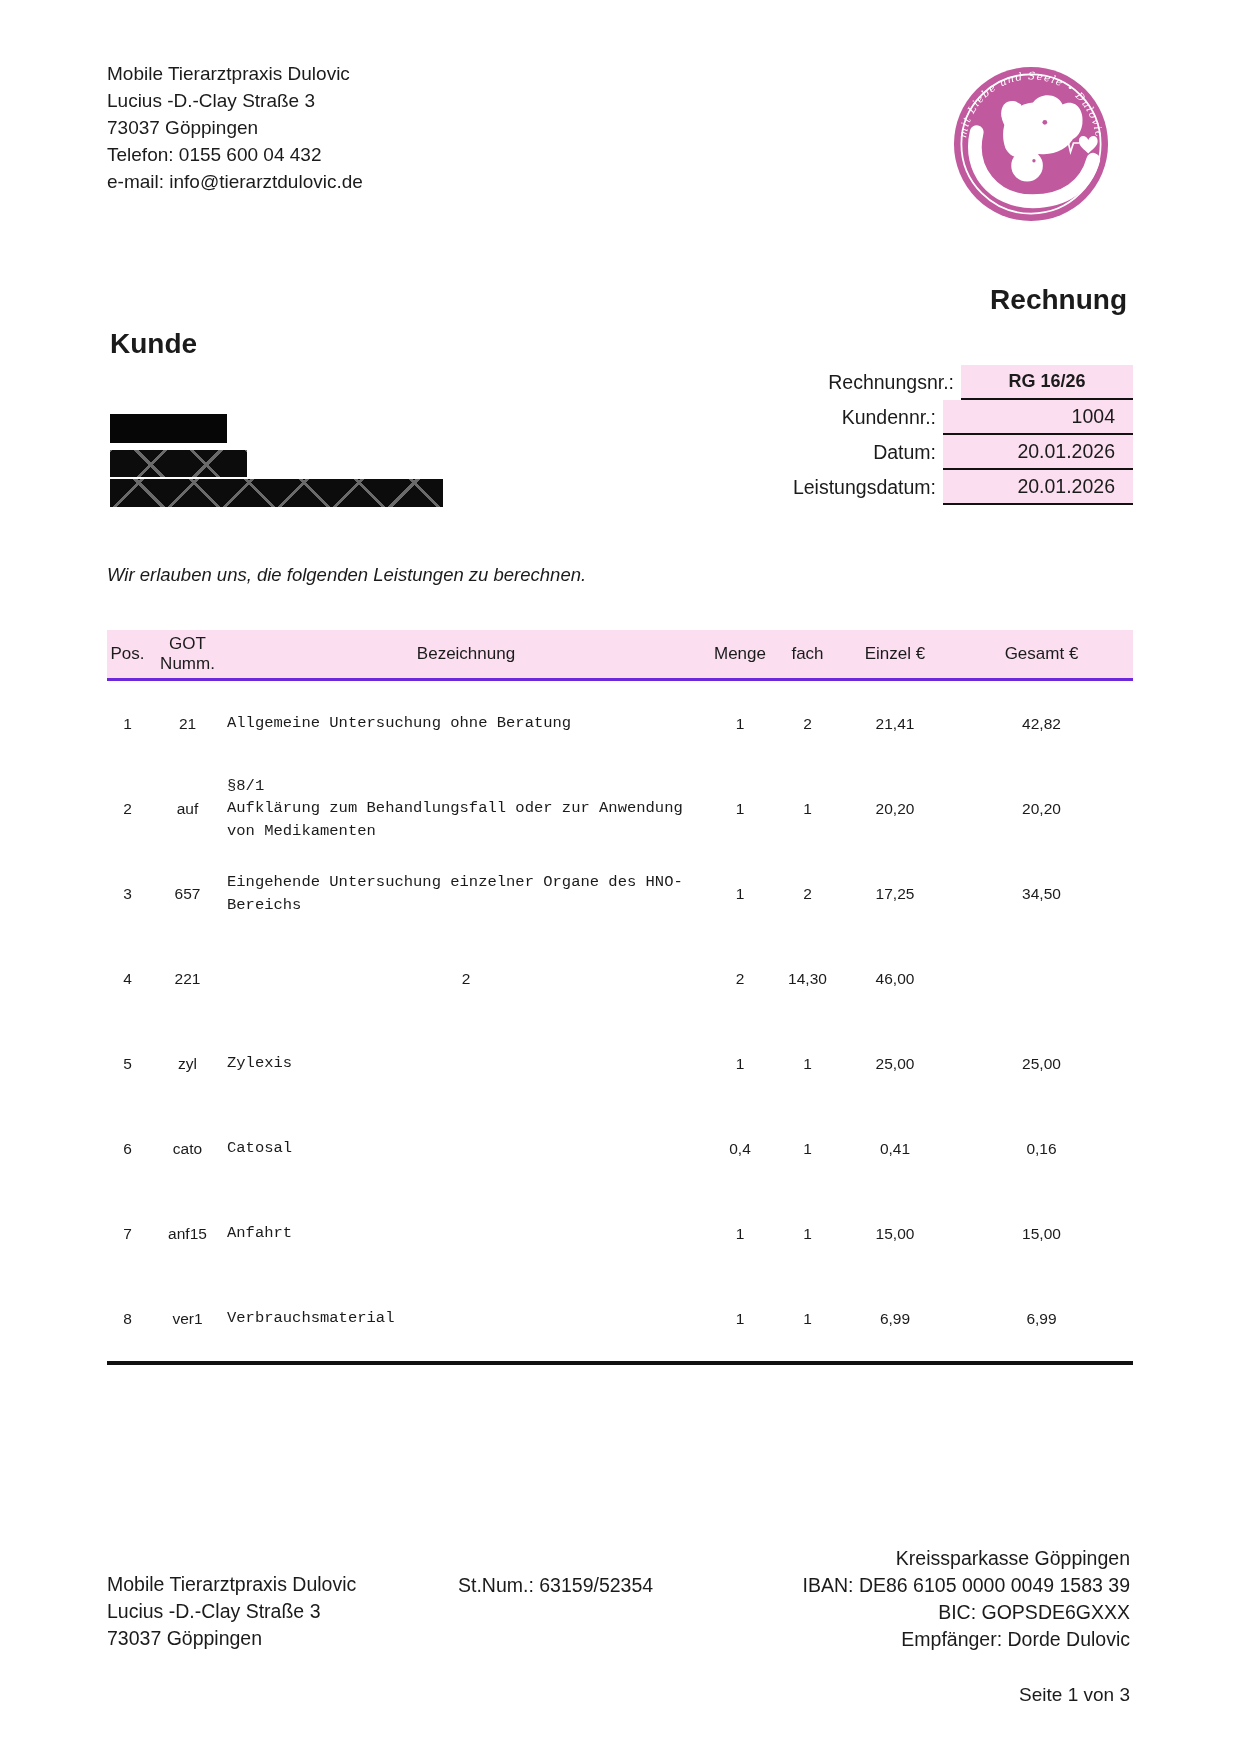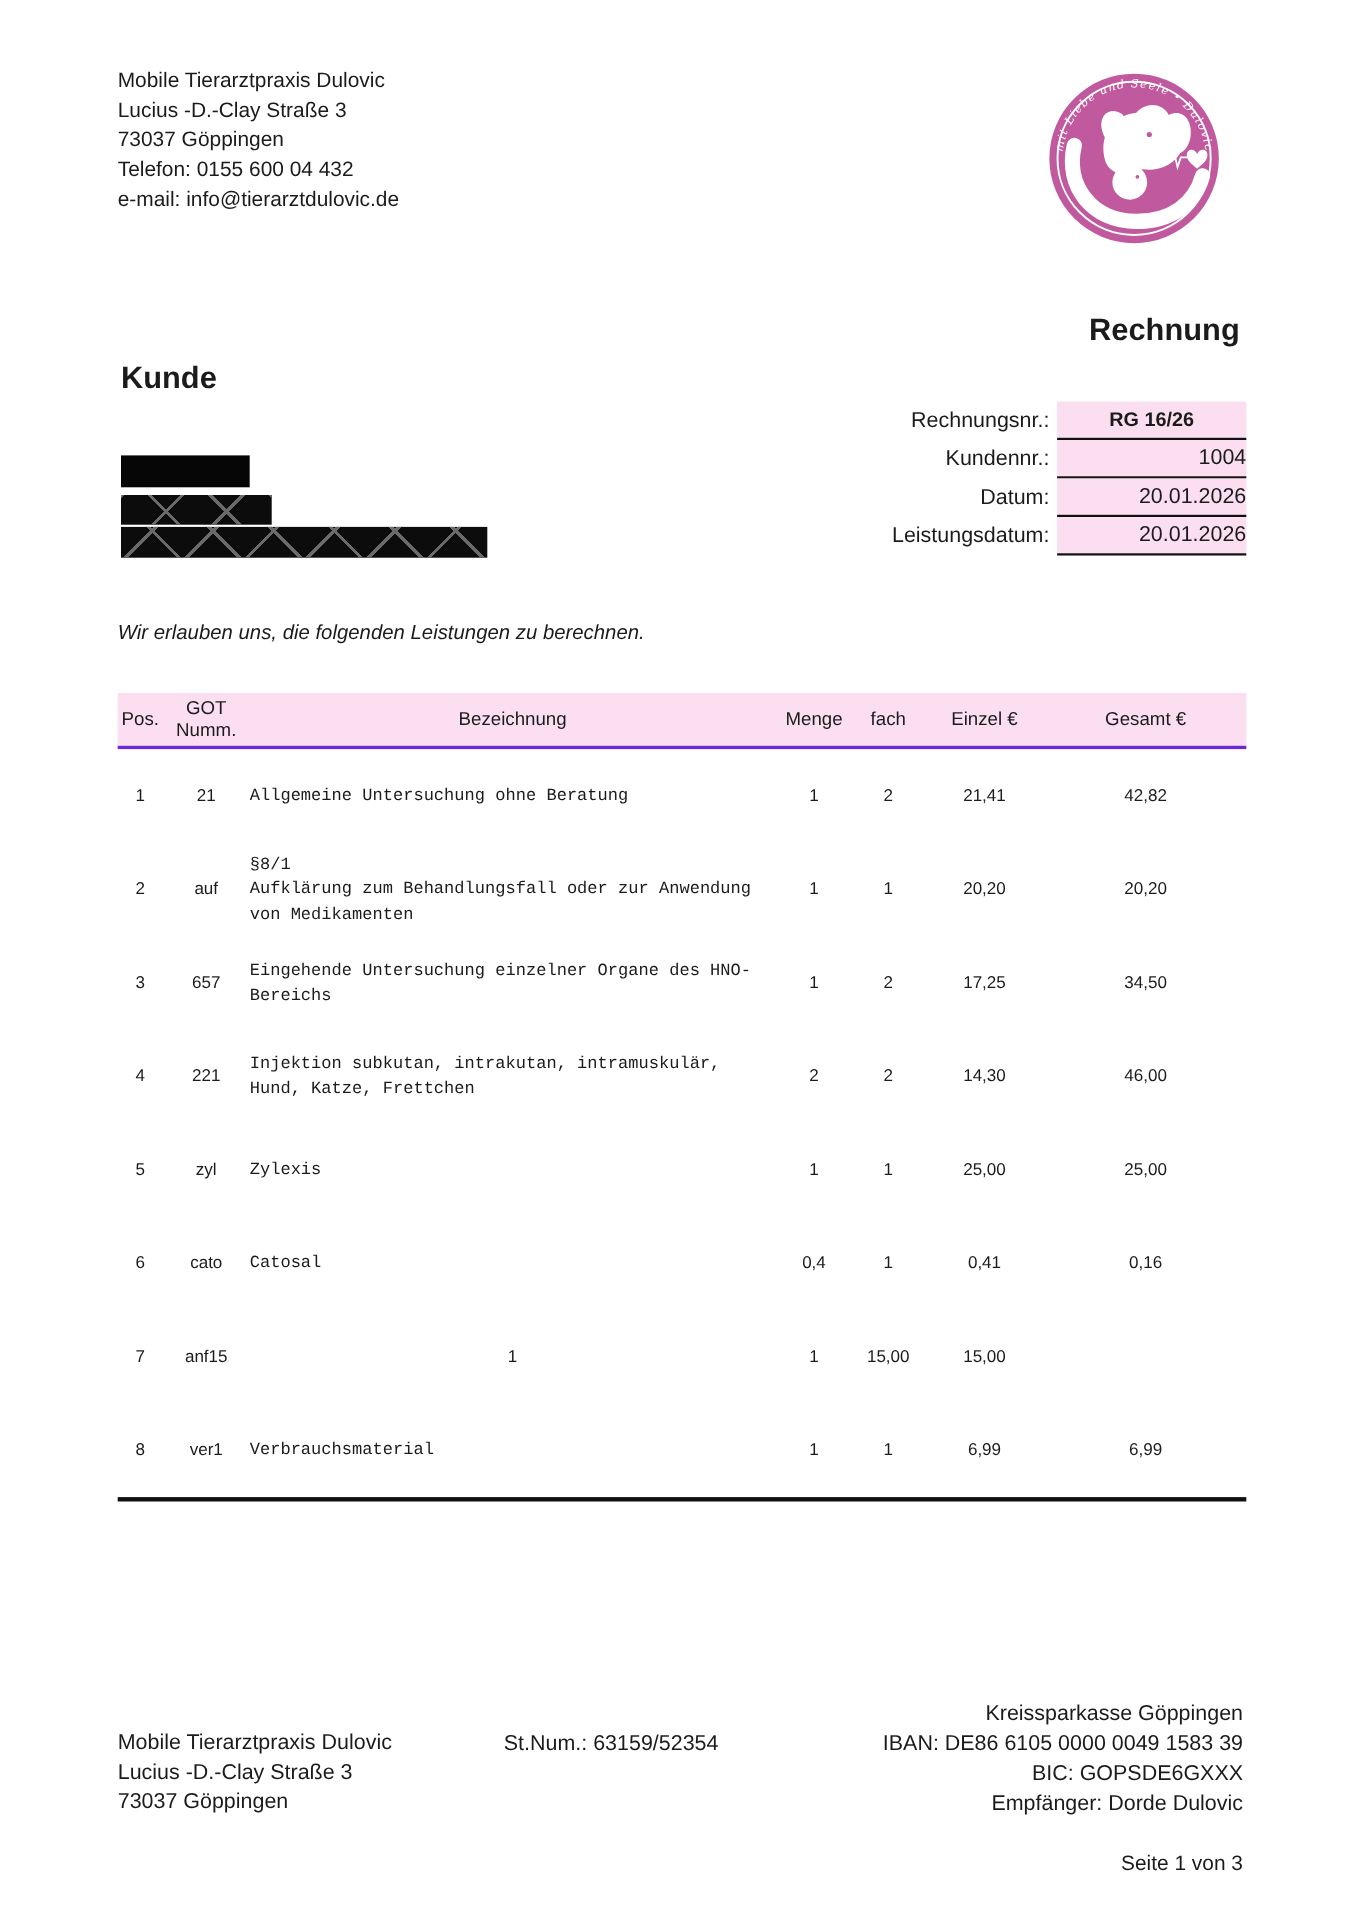"1004" .meta-value { padding-right: 0 -> 18px }
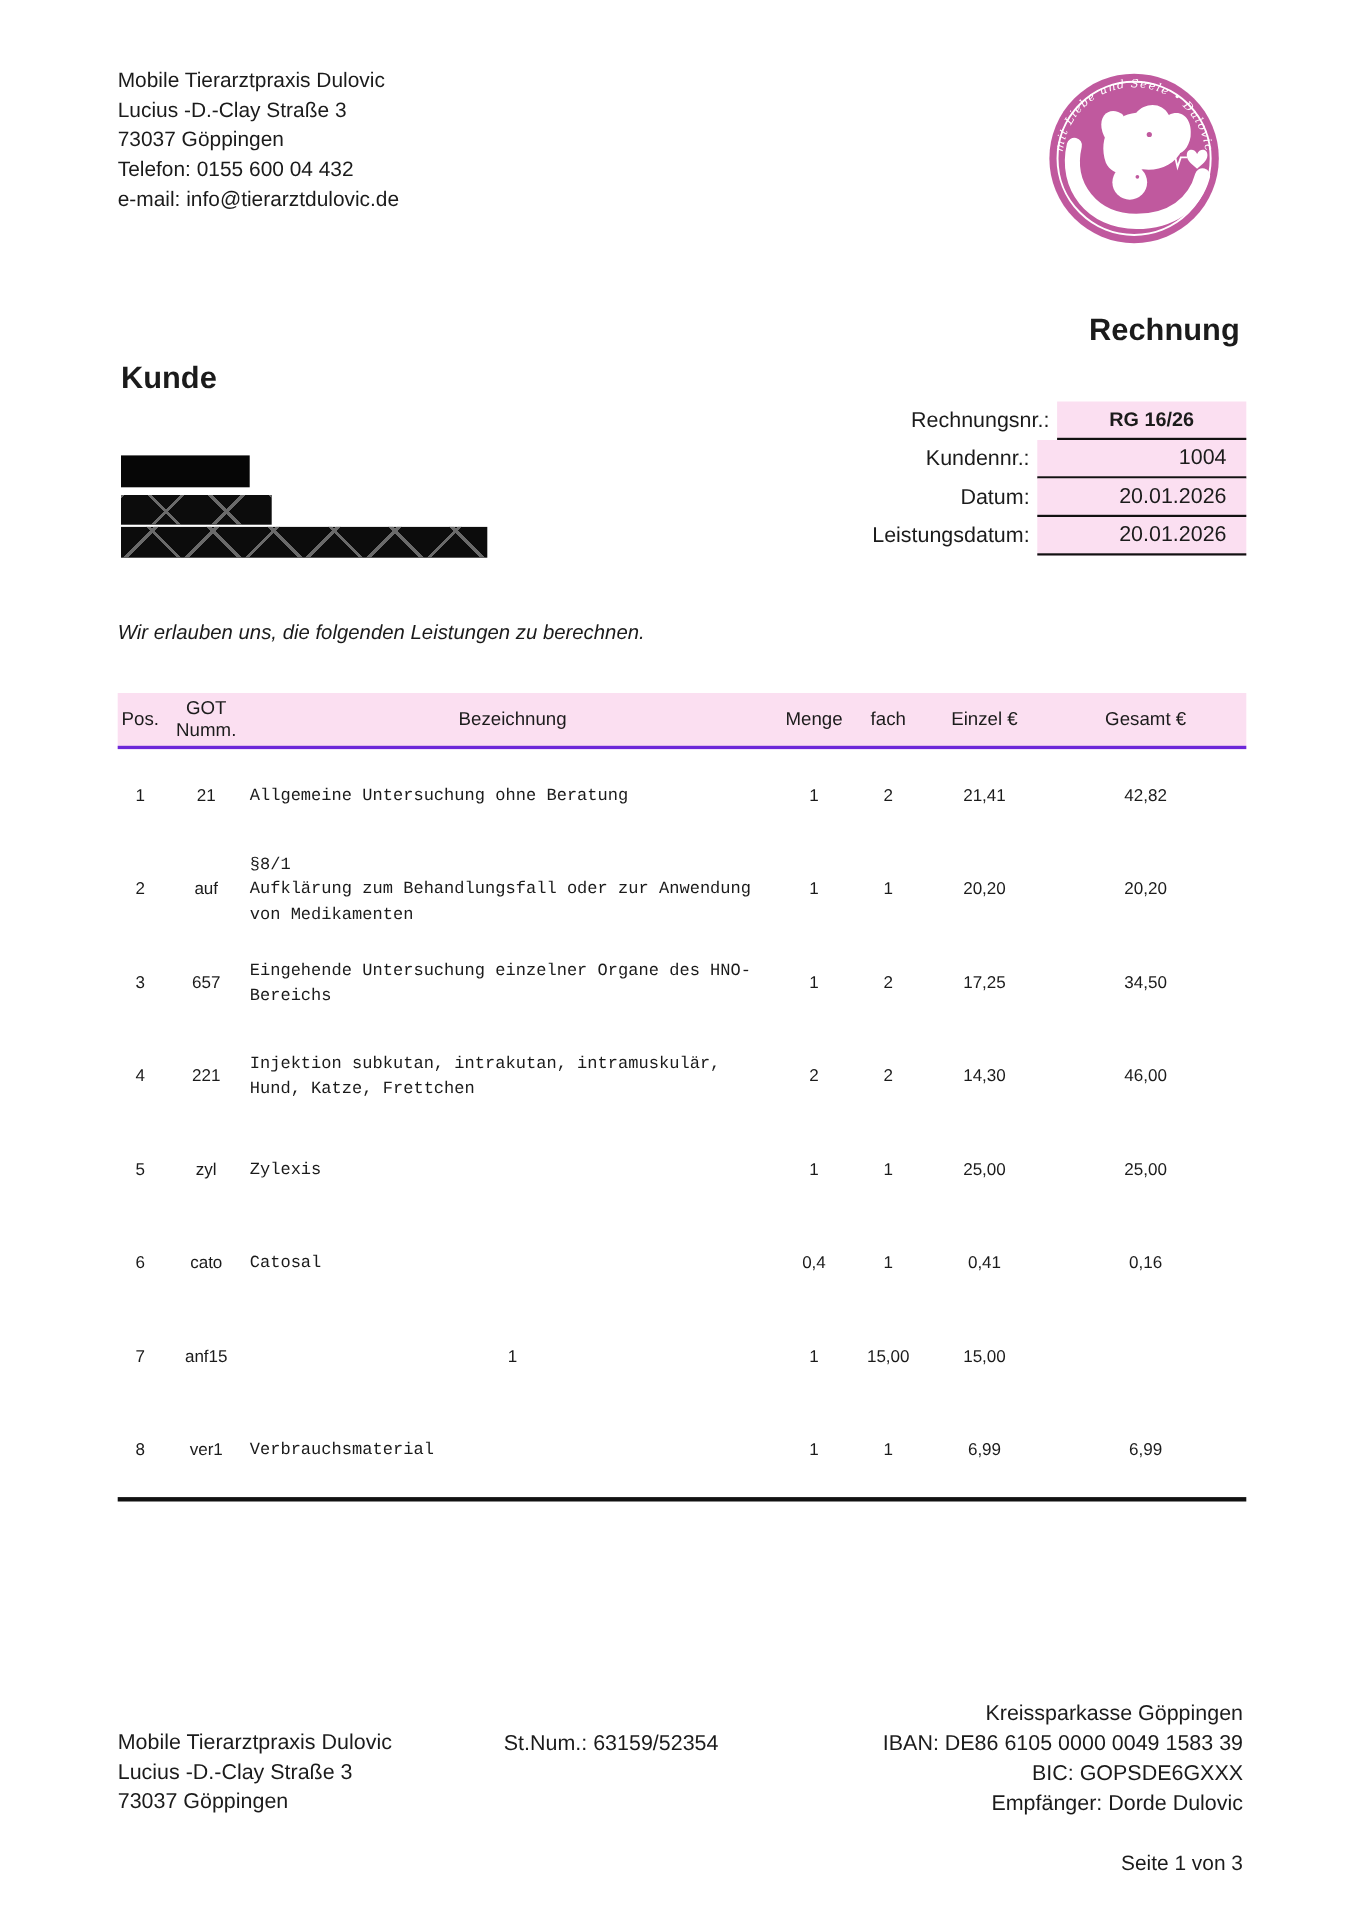"Injektion subkutan, intrakutan," div.td { html: <div>Injektion subkutan, intrakutan, intramuskulär, Hund, Katze, Frettchen</div> -> none }
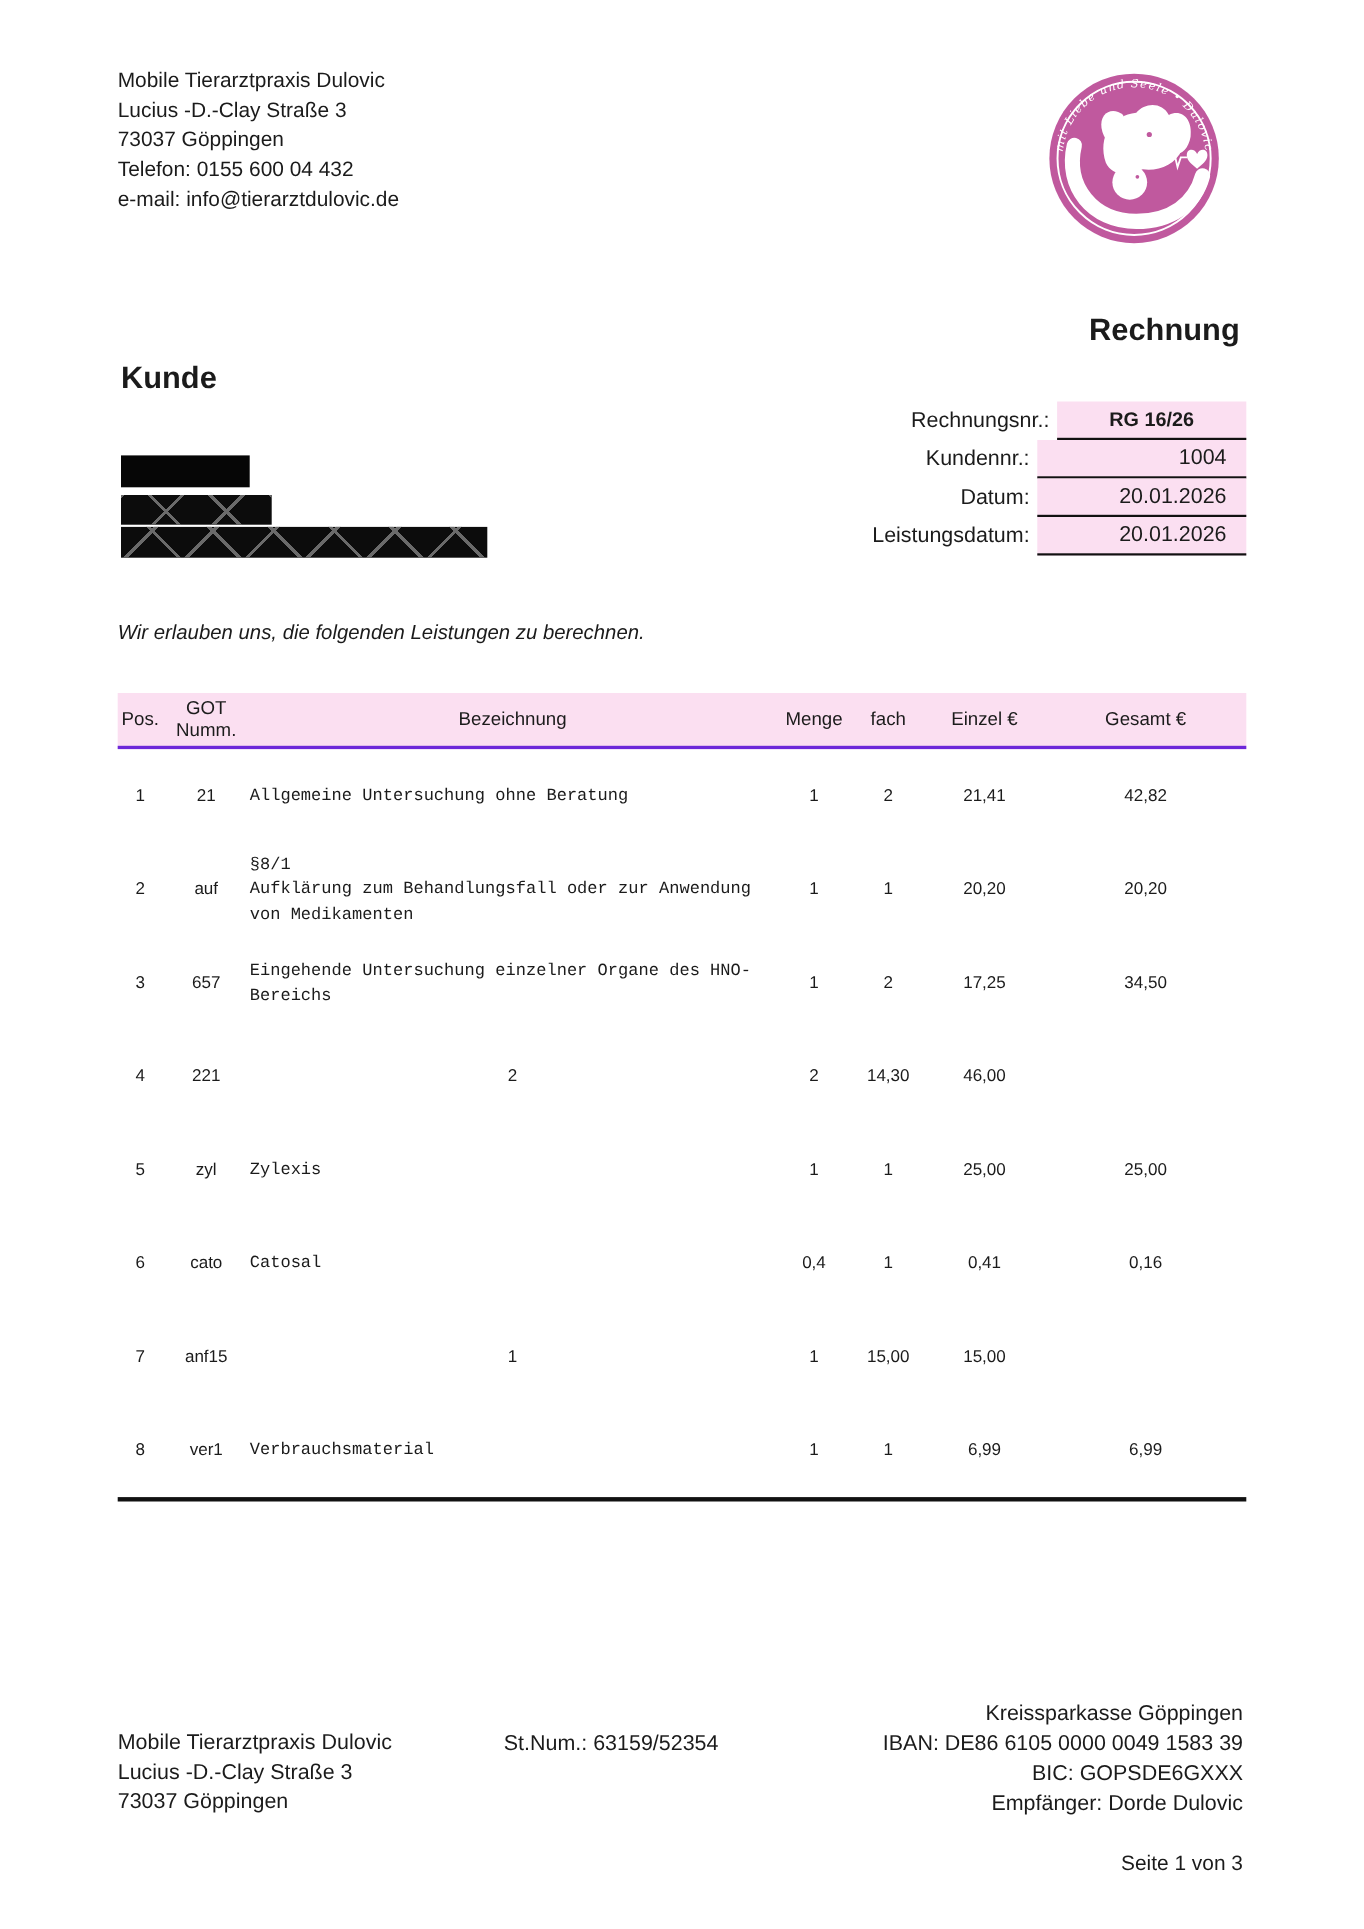"Anfahrt" div.td { html: none -> <div>Anfahrt</div> }
